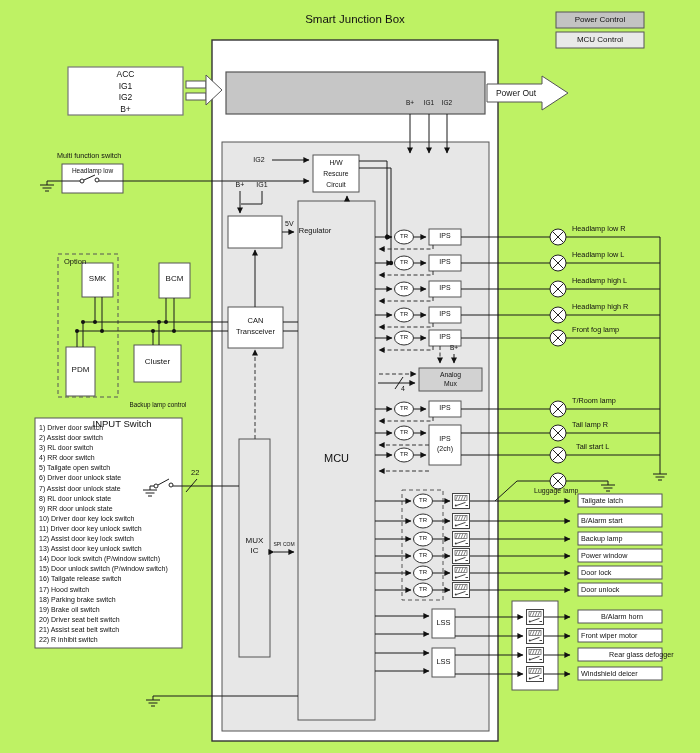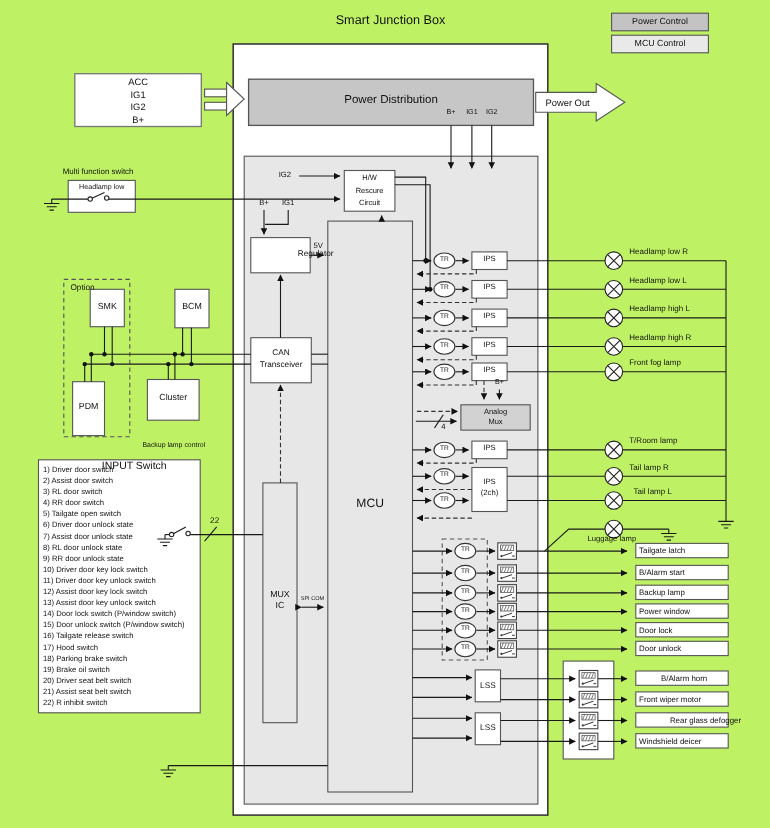"Power Distribution" div.t { html: <div>Power Distribution</div> -> none }
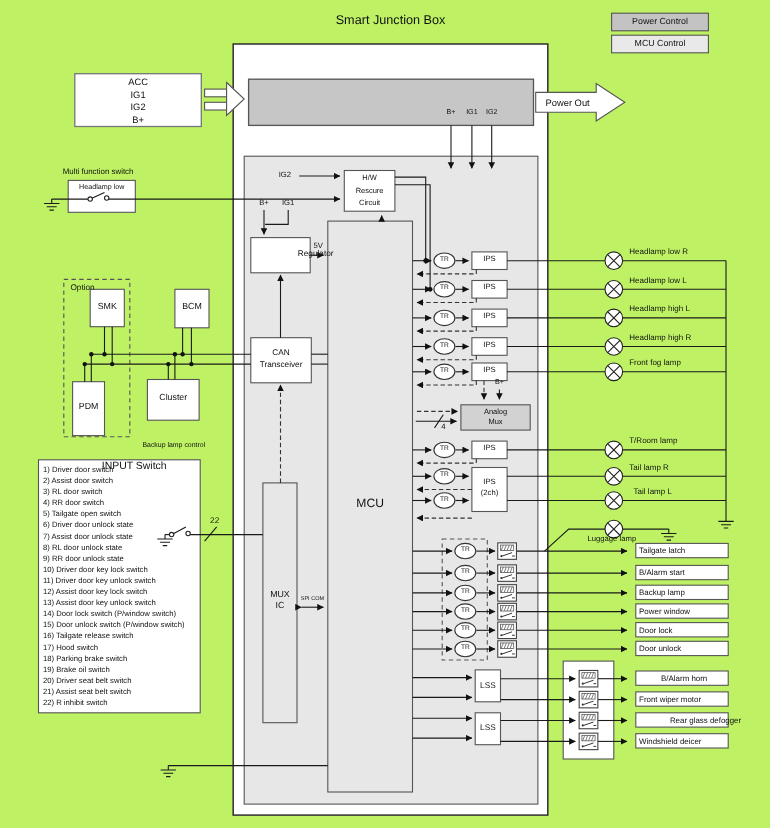"Regulator" div.t { left: 216px -> 244px }
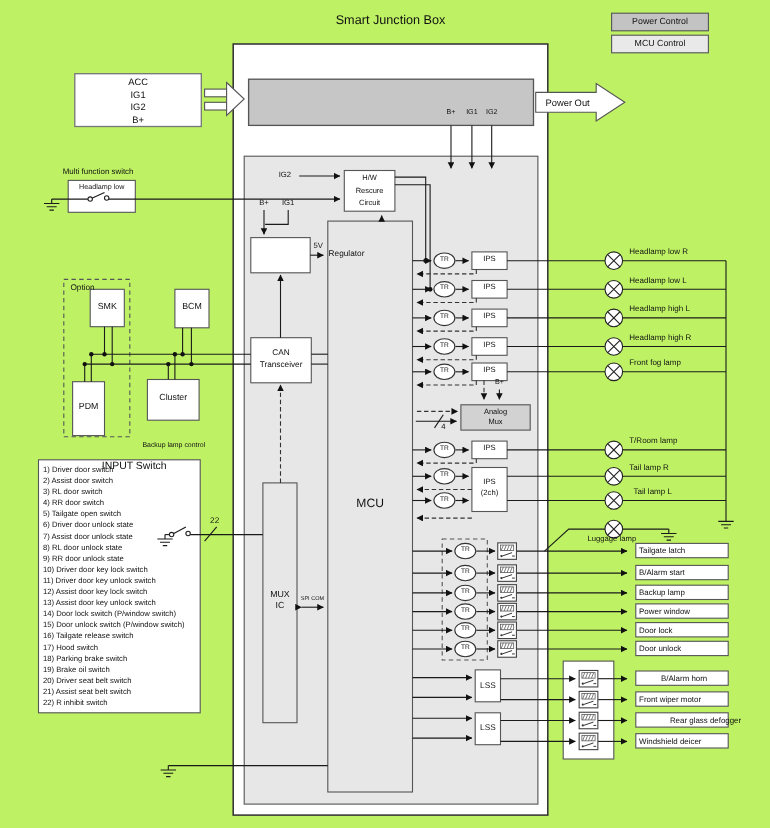"Tail lamp L" div.t { text: lamp -> start }
